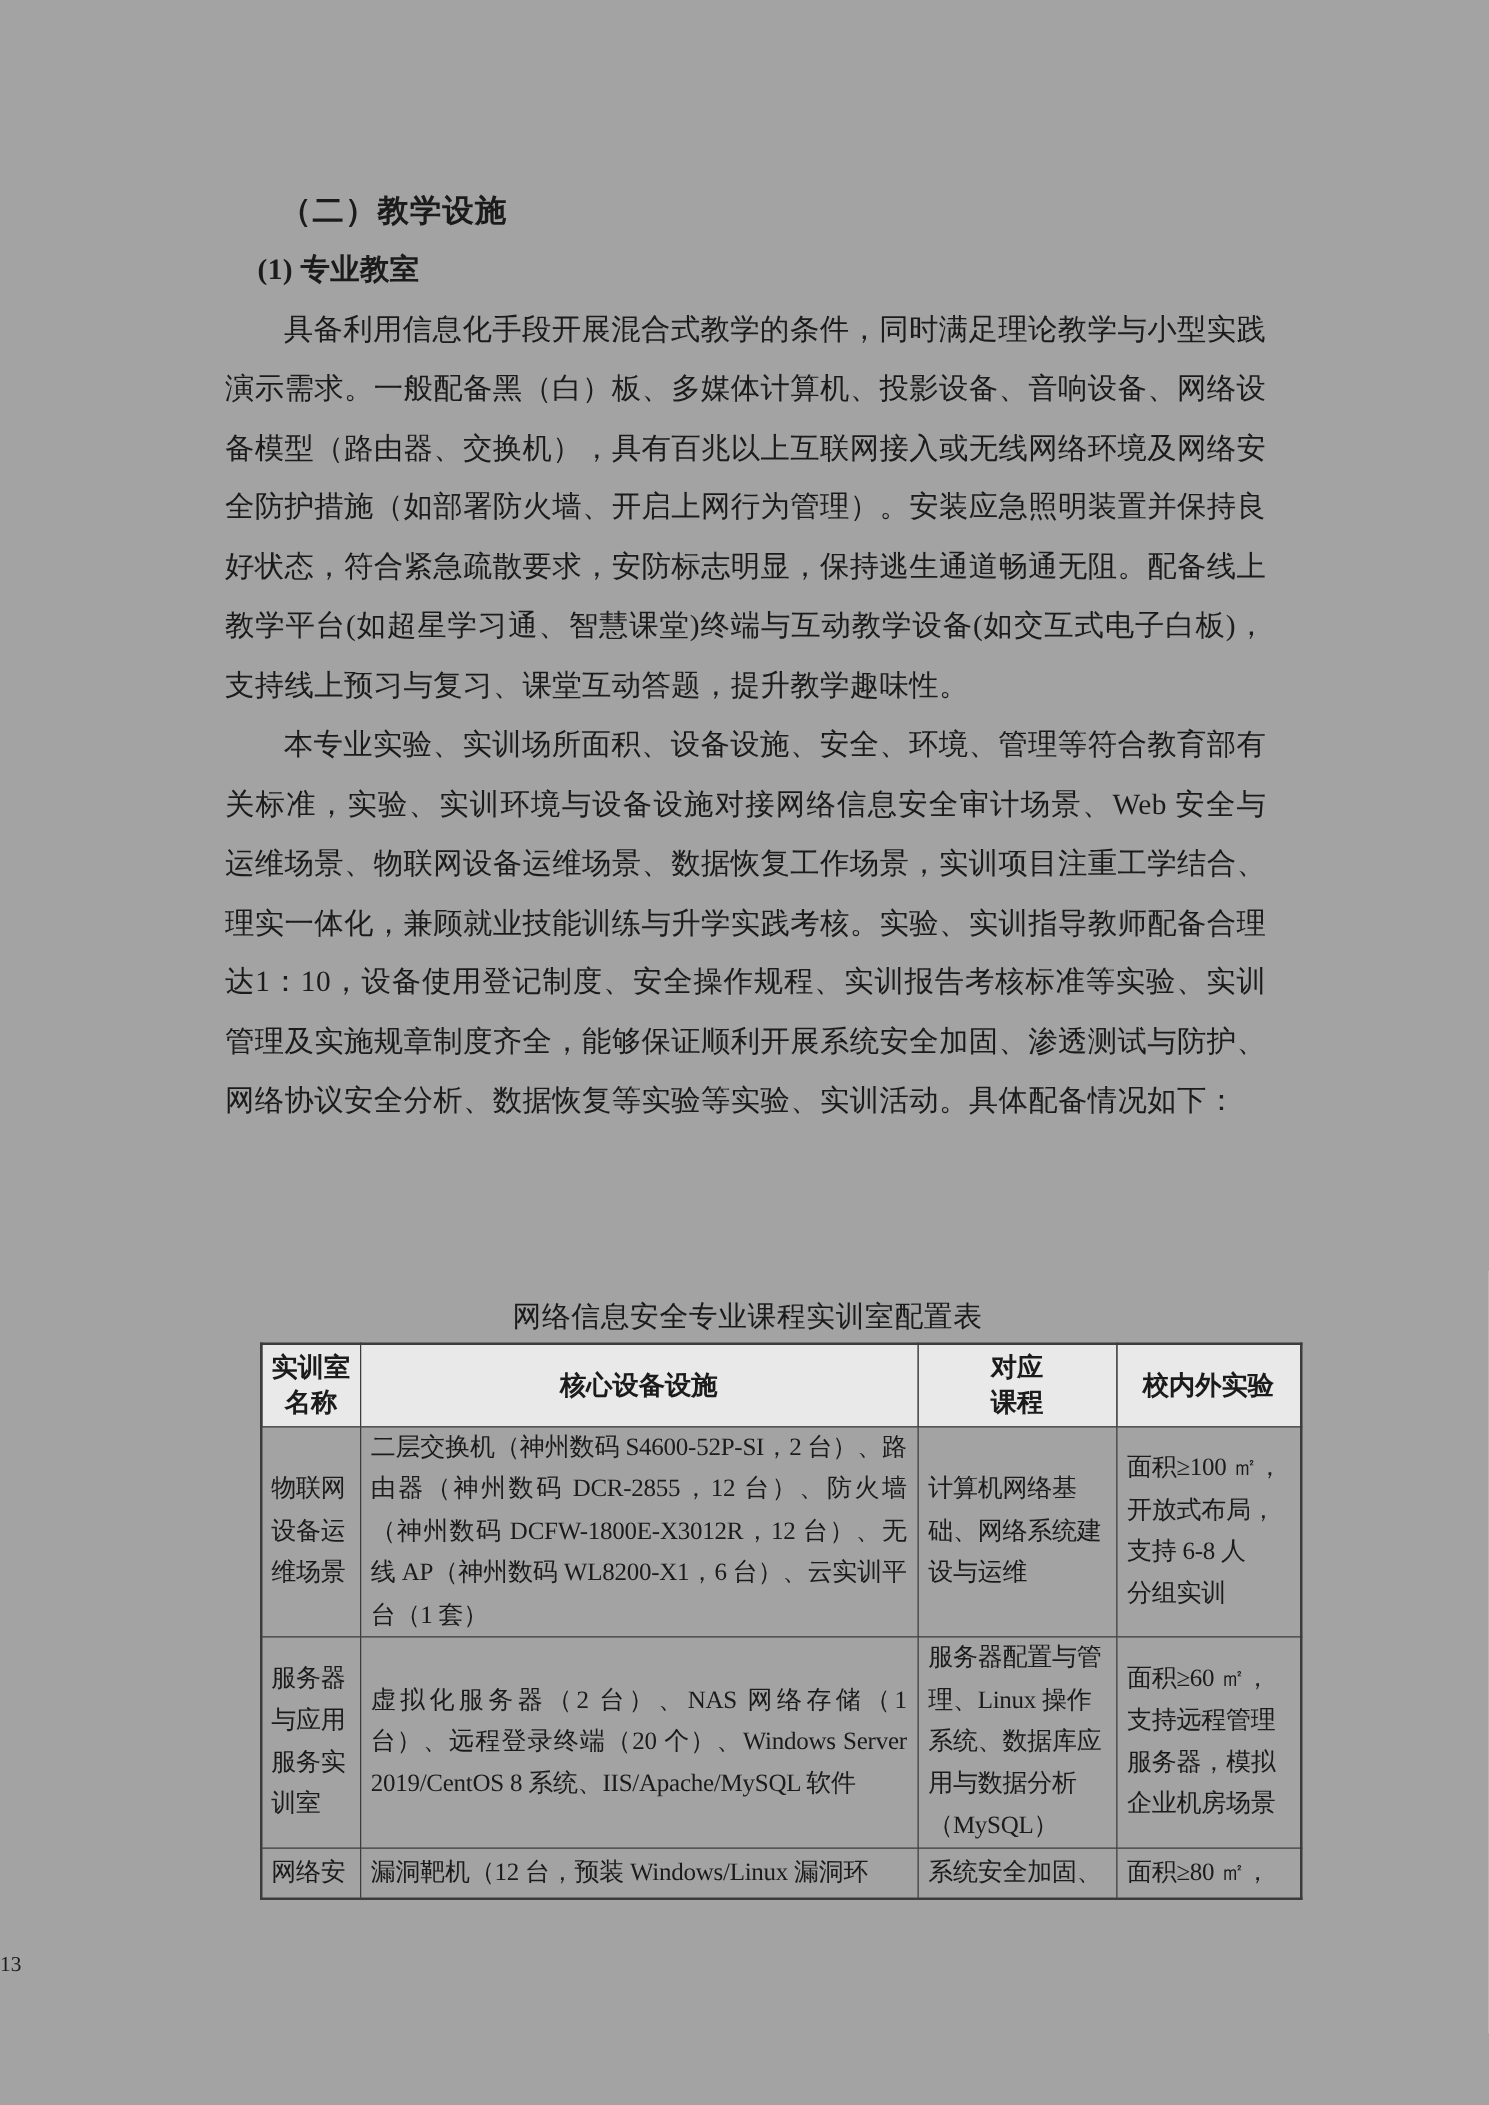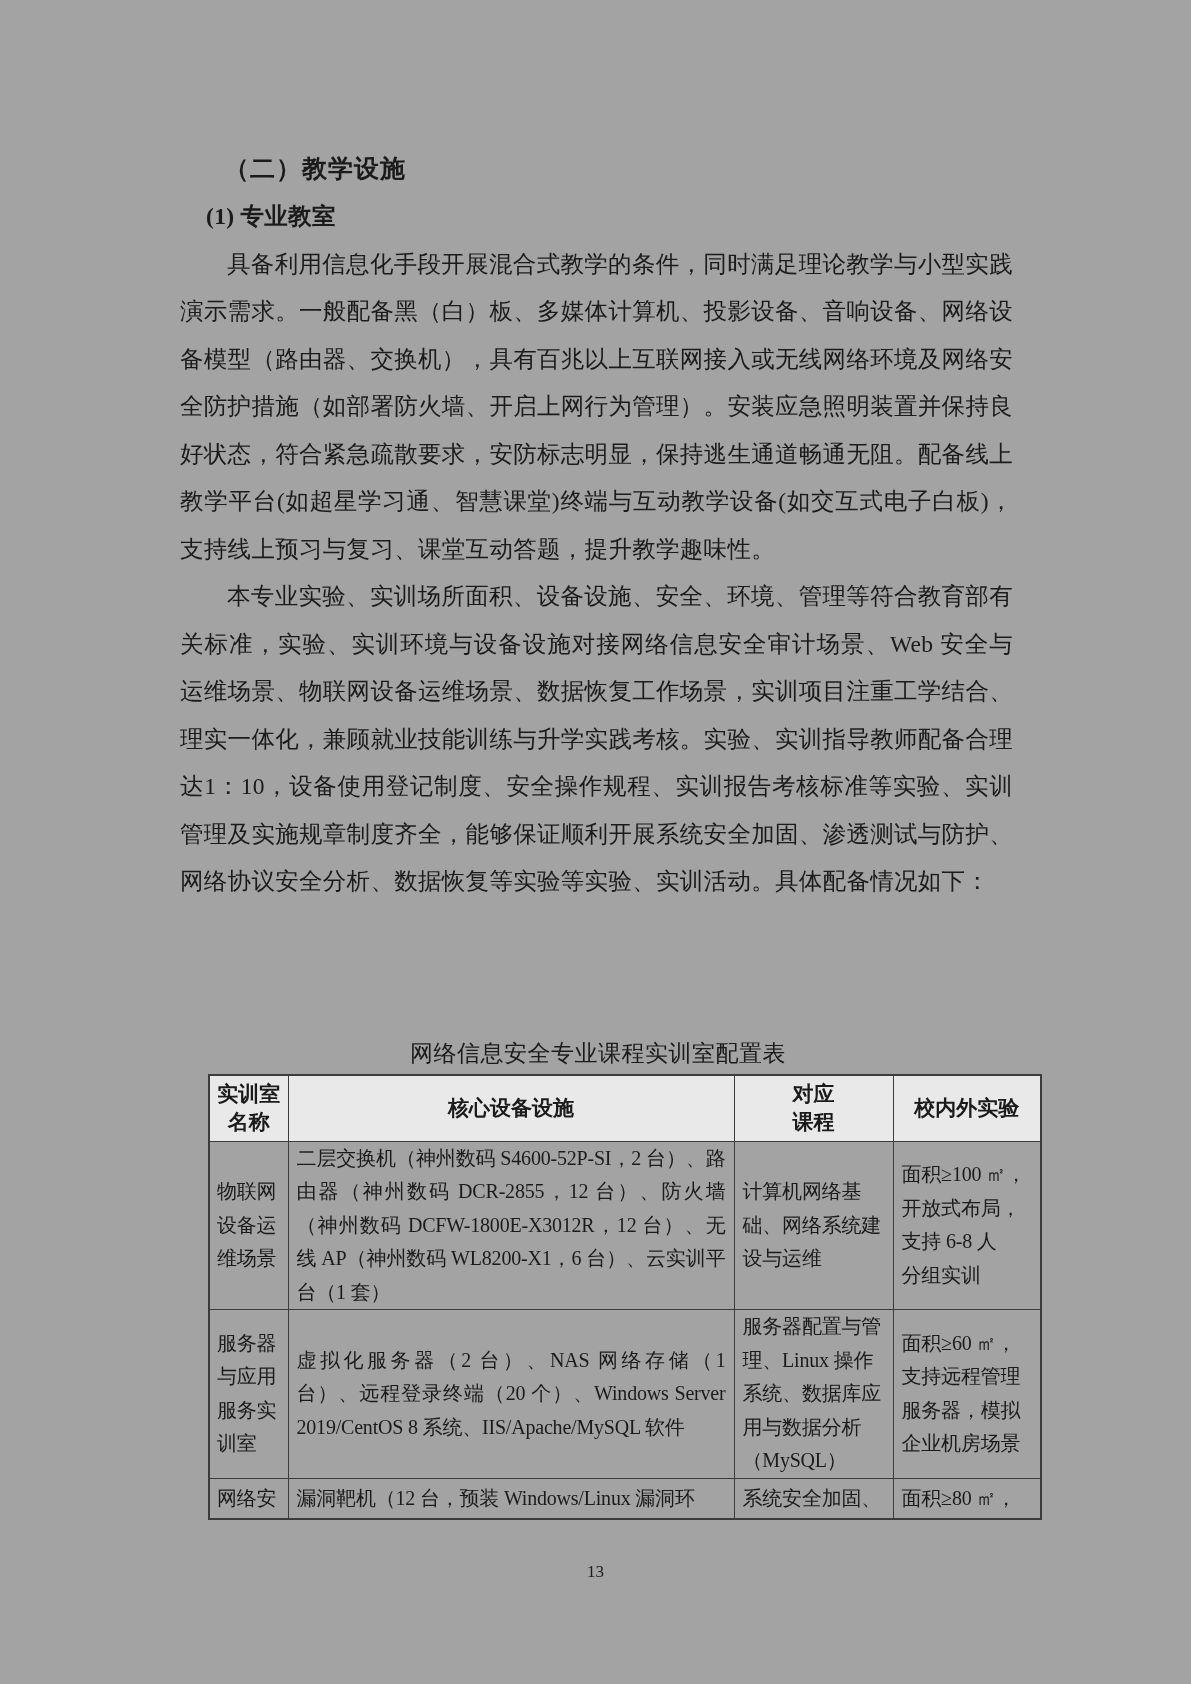"13" .footer { text-align: center -> left }
